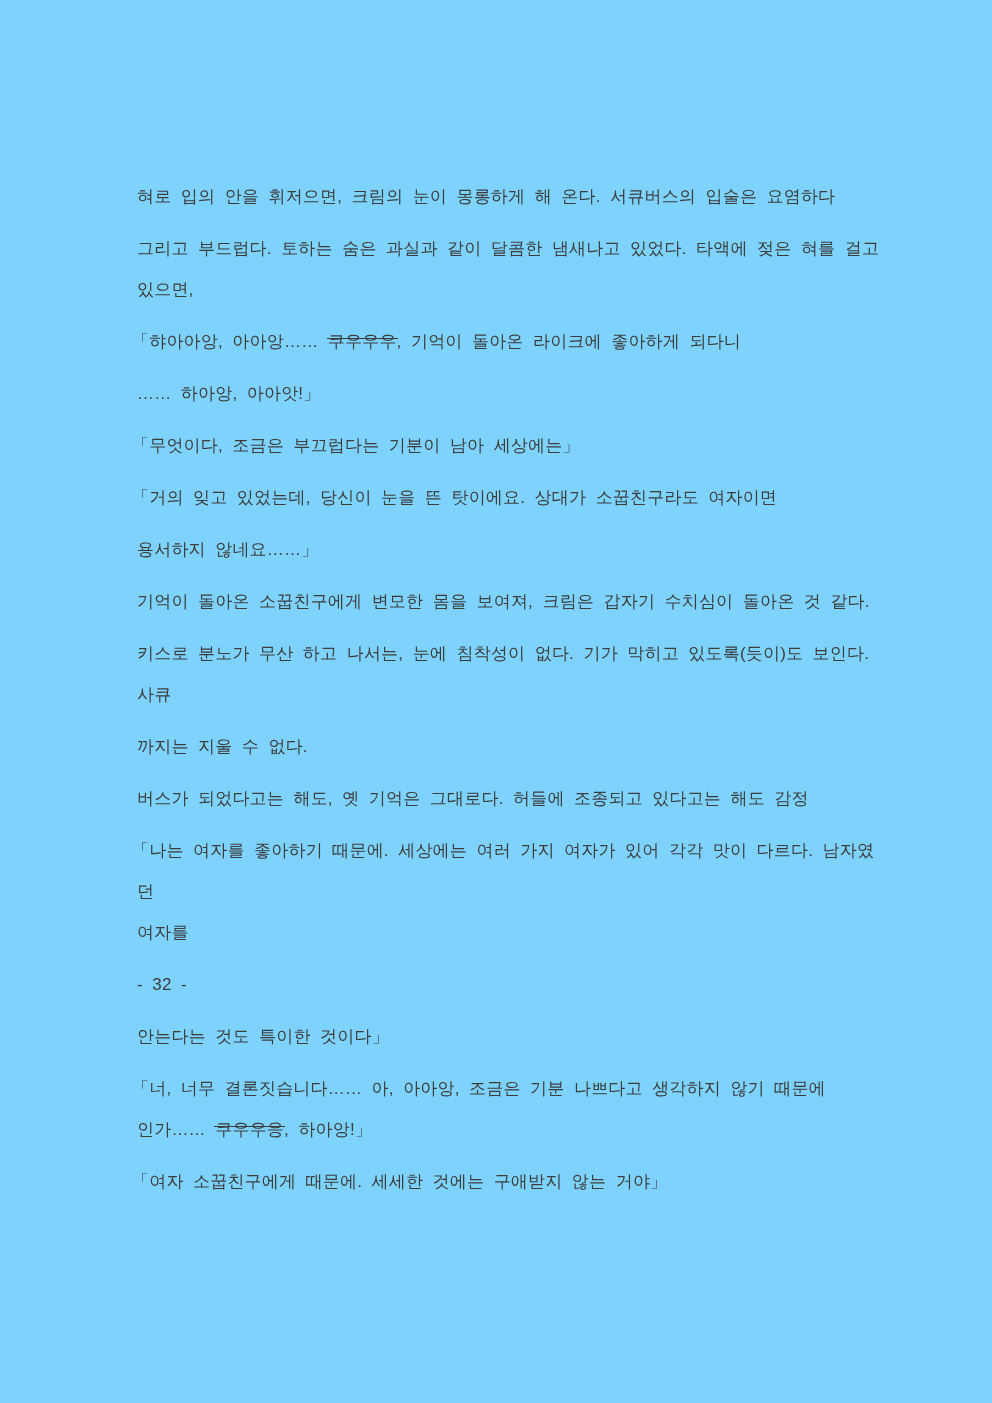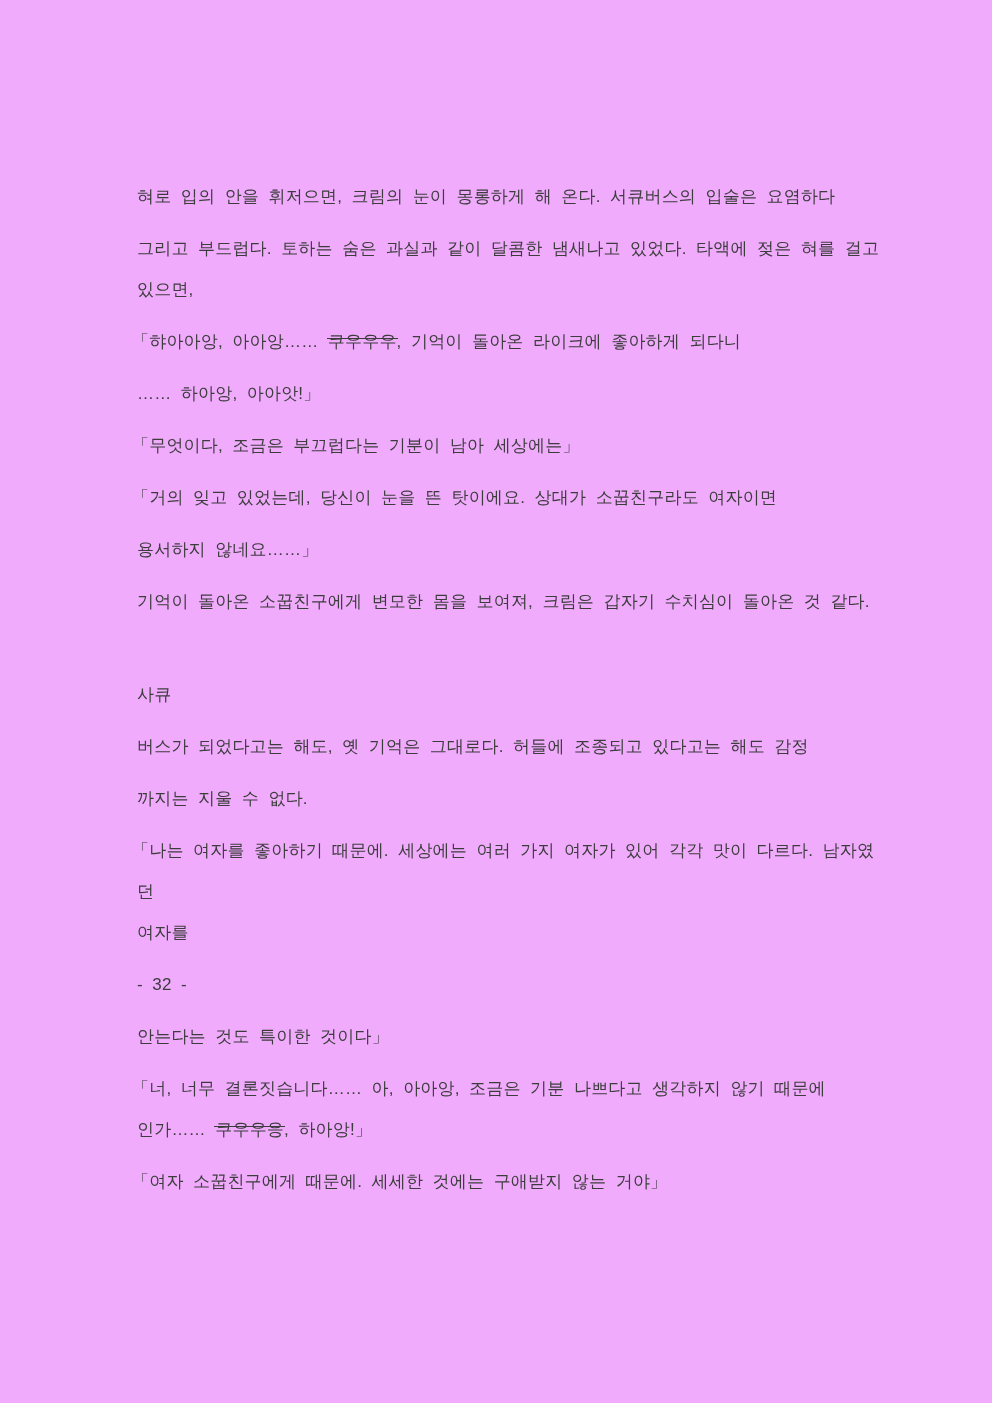"혀로 입의 안을 휘저으면, 크림의" div.page { background: #f0abfc -> #7dd3fc }
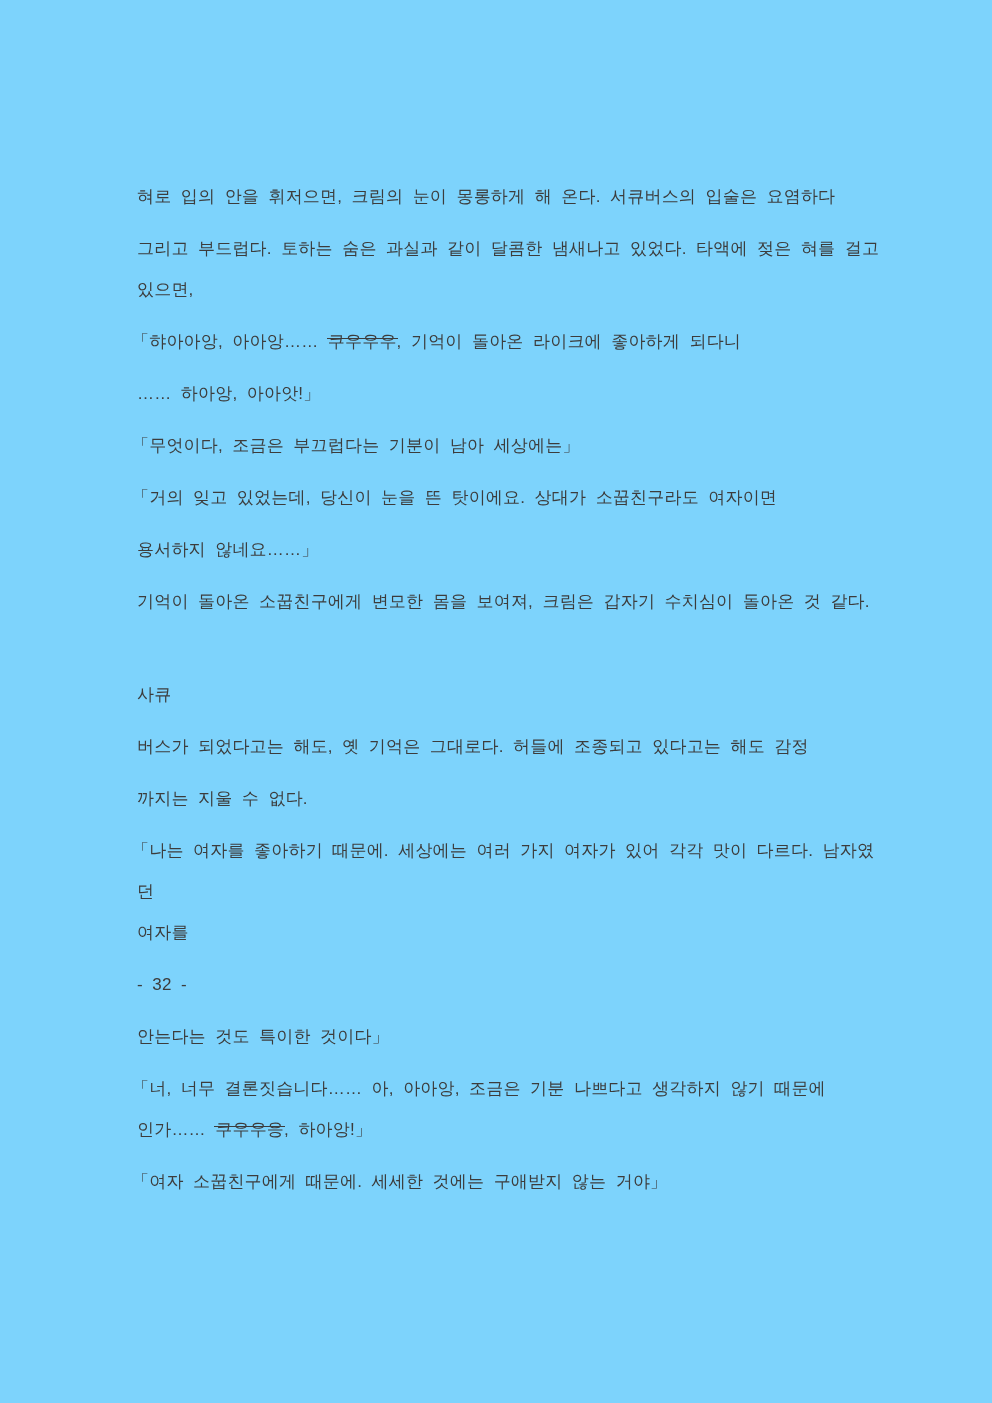"키스로 분노가 무산 하고 나서는," span { html: none -> <span>키스로 분노가 무산 하고 나서는, 눈에 침착성이 없다. 기가 막히고 있도록(듯이)도 보인다.</span> }
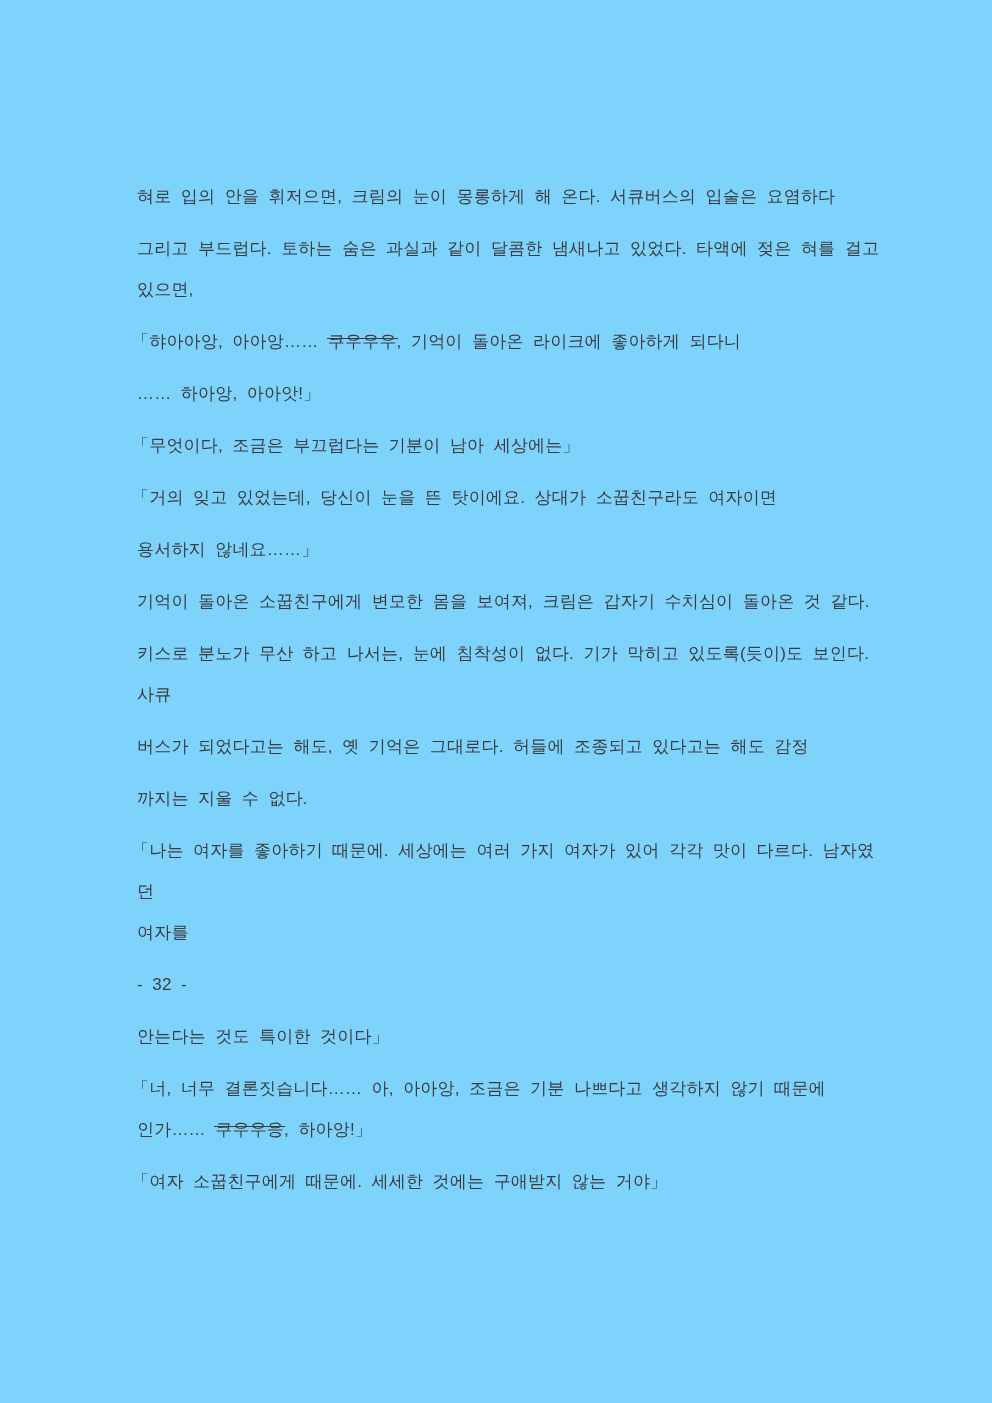"버스가 되었다고는 해도, 옛 기억은" p { order: before "까지는 지울 수 없다." -> after "까지는 지울 수 없다." }
